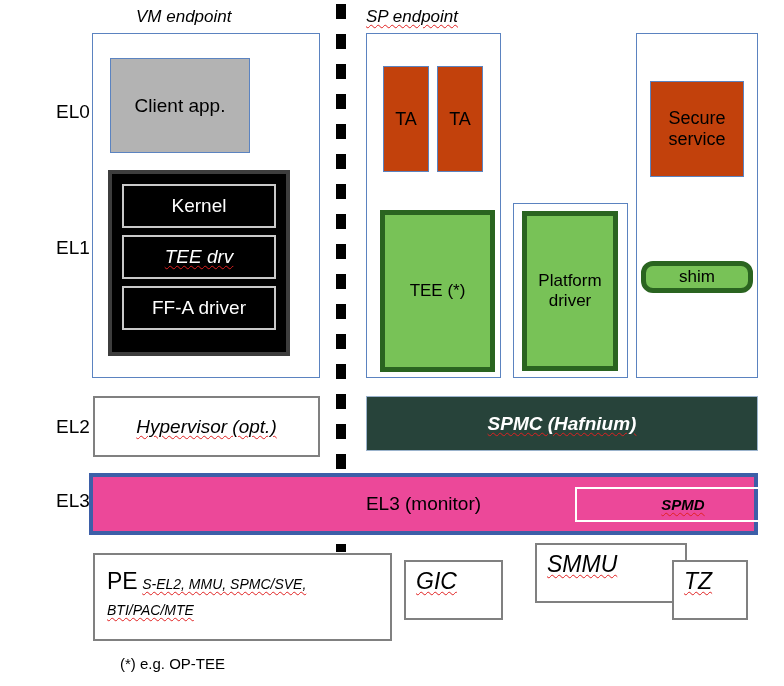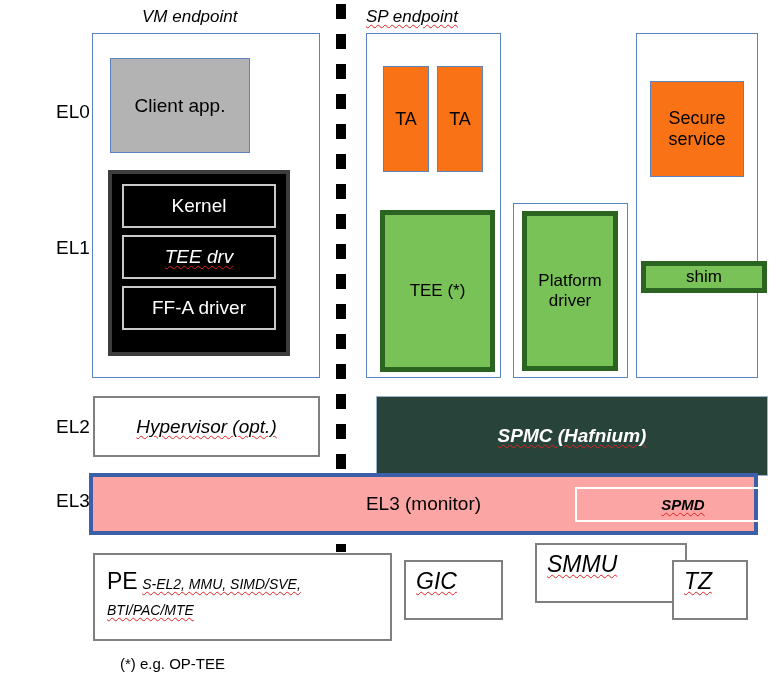"VM endpoint" div.abs { left: 142px -> 136px }
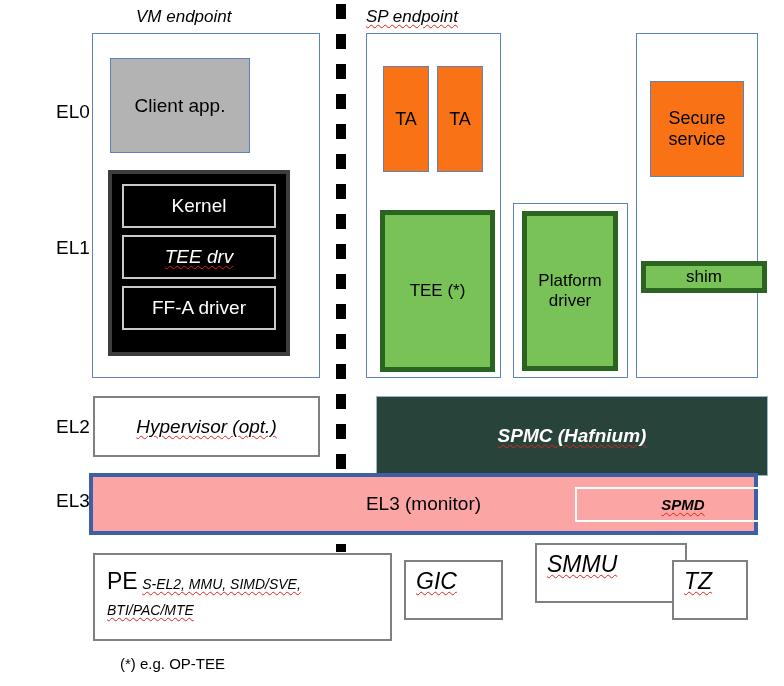"TA" .green-thin { background: #f97316 -> #c2410c }
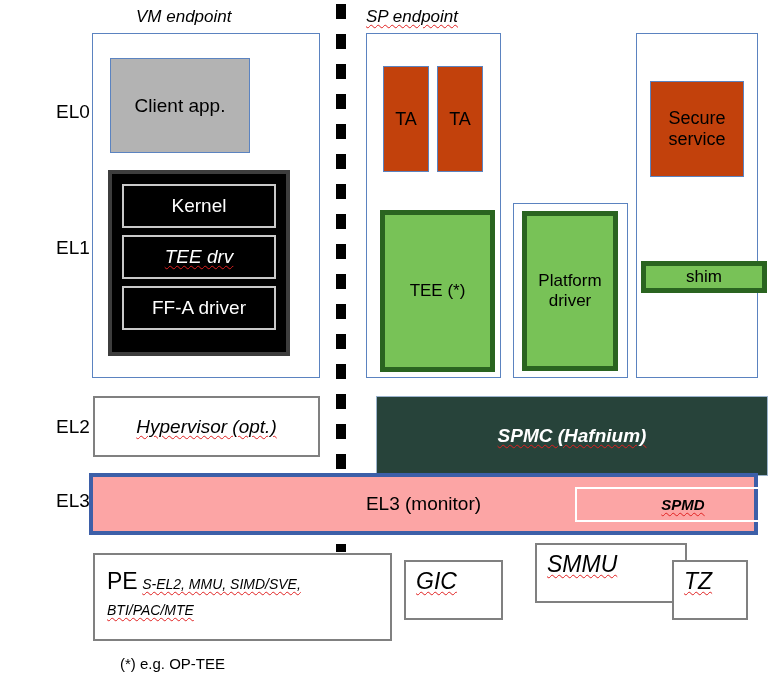"shim" div.abs { border-radius: none -> 12px; width: 126px -> 112px }
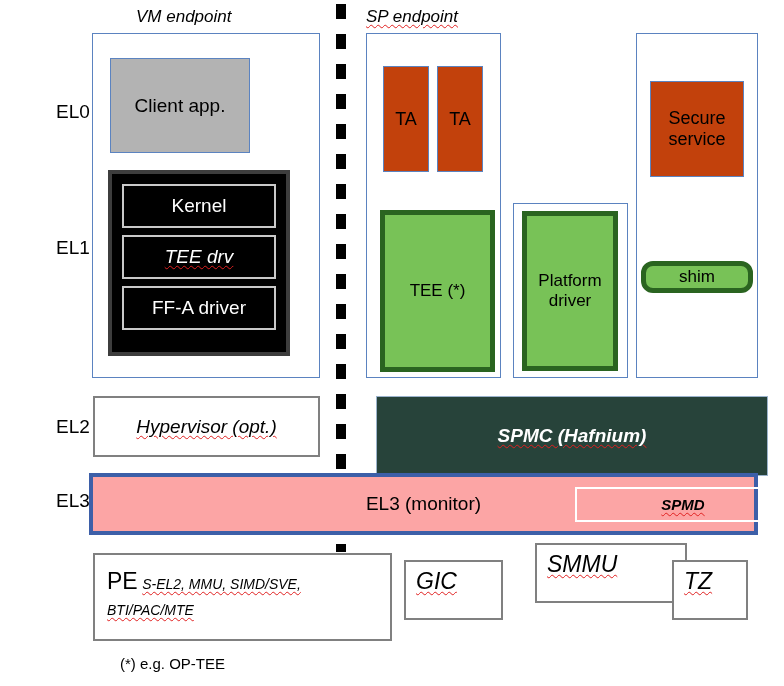"SPMC (Hafnium)" div.abs { height: 80px -> 55px; left: 376px -> 366px }
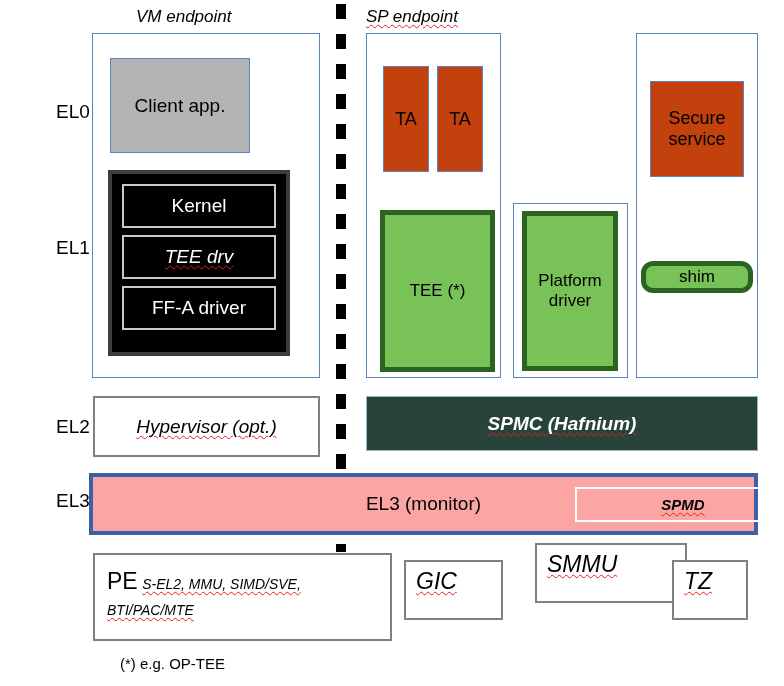"EL3 (monitor)" .el3-bar { background: #fca5a5 -> #ec4899 }
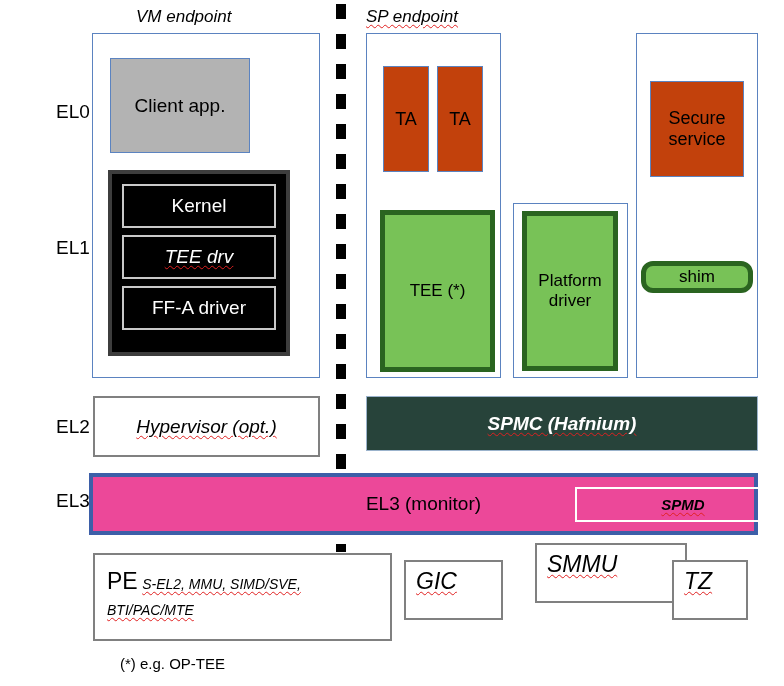"S-EL2, MMU, SIMD/SVE," span.pe-small { text: SIMD/SVE -> SPMC/SVE }
